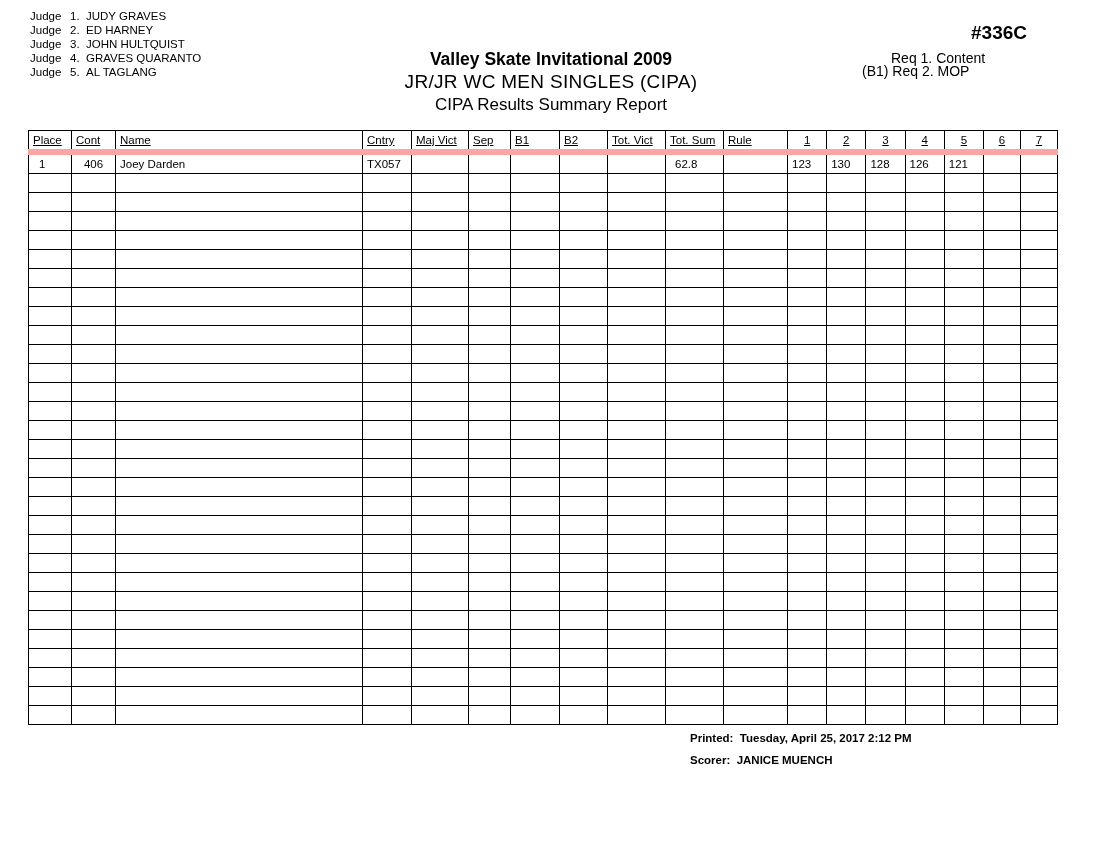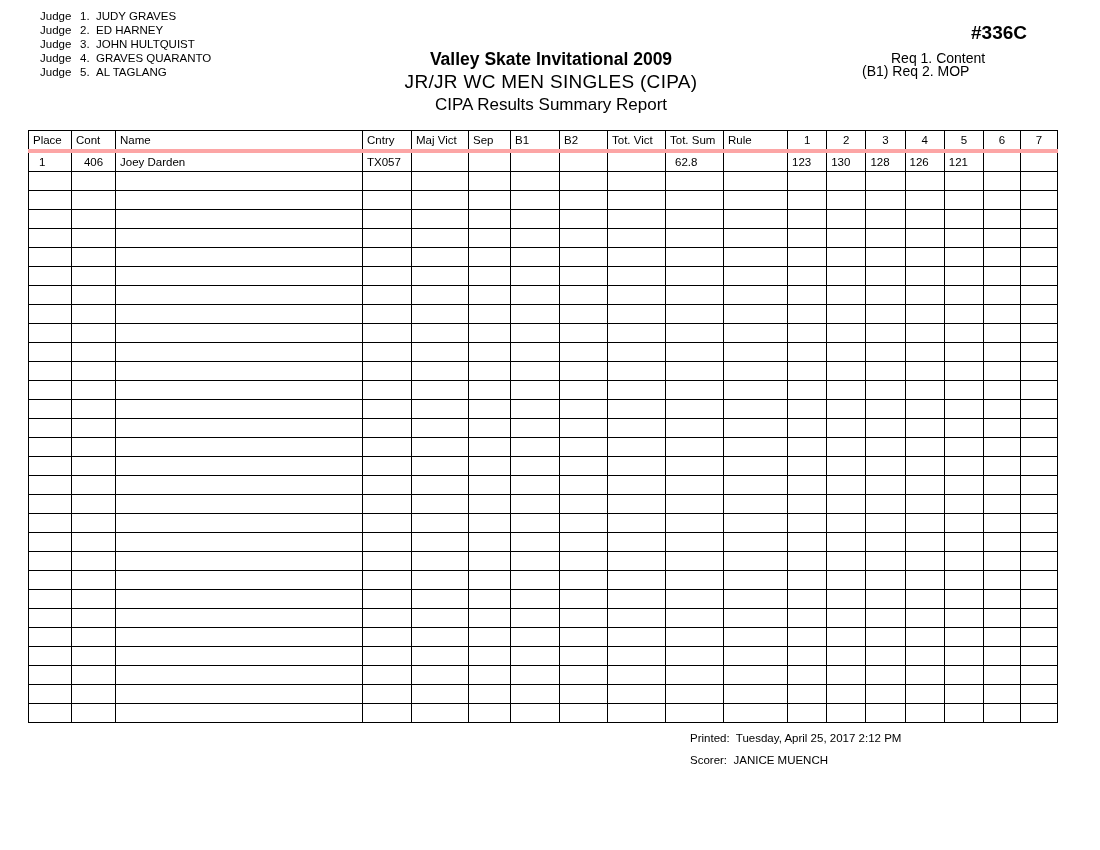"Judge 1. JUDY GRAVES" .judges { margin-left: 10px -> none }
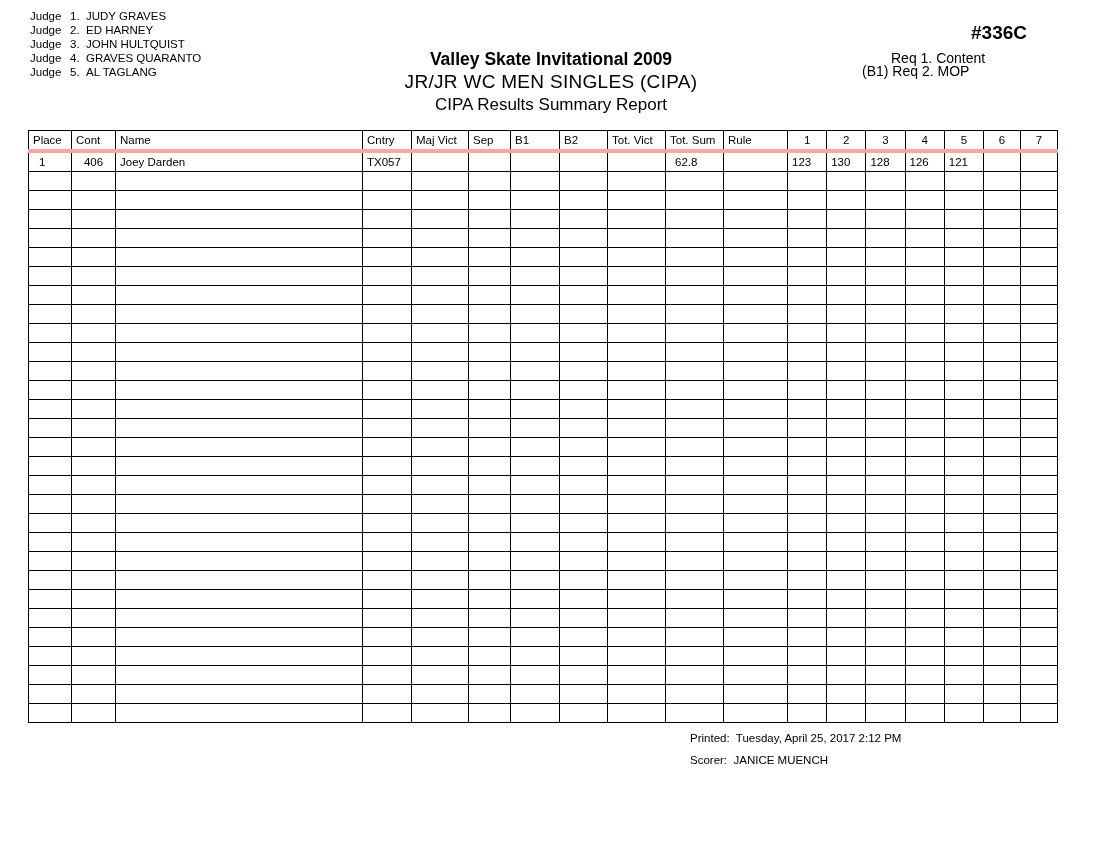"Place" table.results thead th { border-bottom: 4px solid #fca5a5 -> 6px solid #fca5a5; text-decoration: none -> underline }
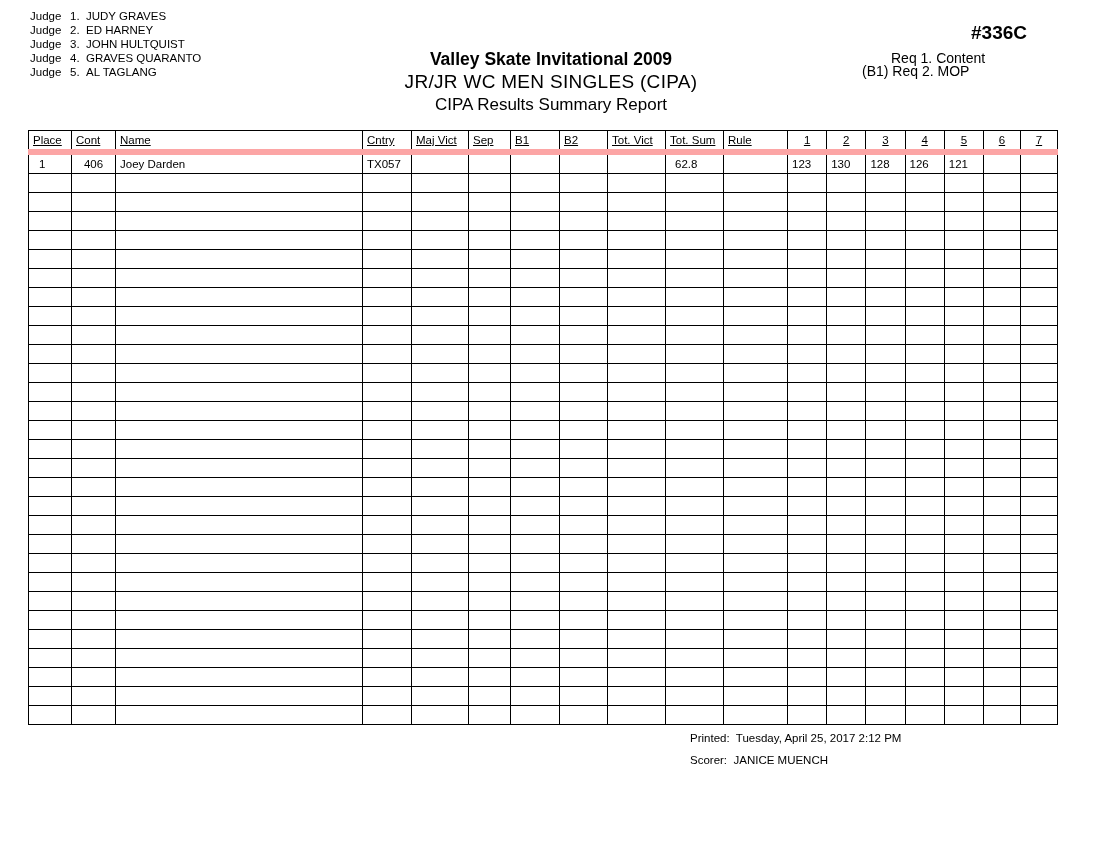"Printed: Tuesday, April 25, 2017" .footer { font-weight: none -> bold }
